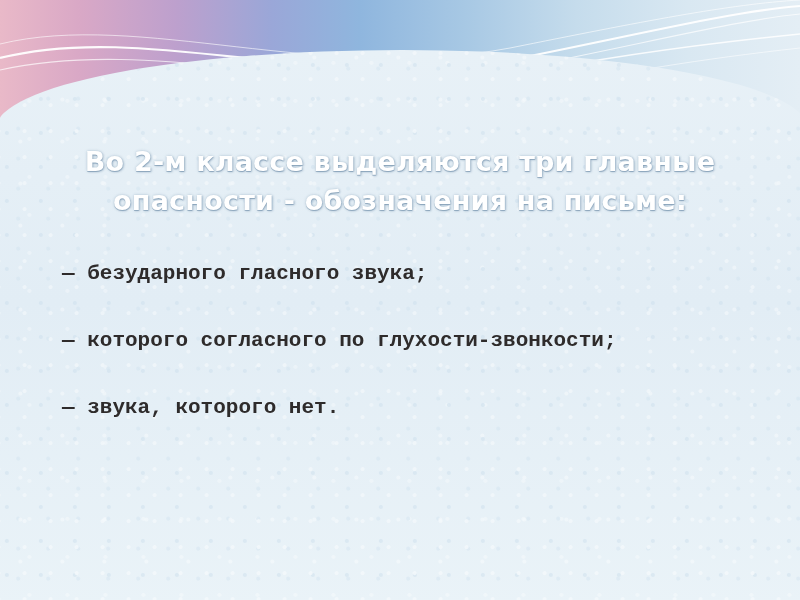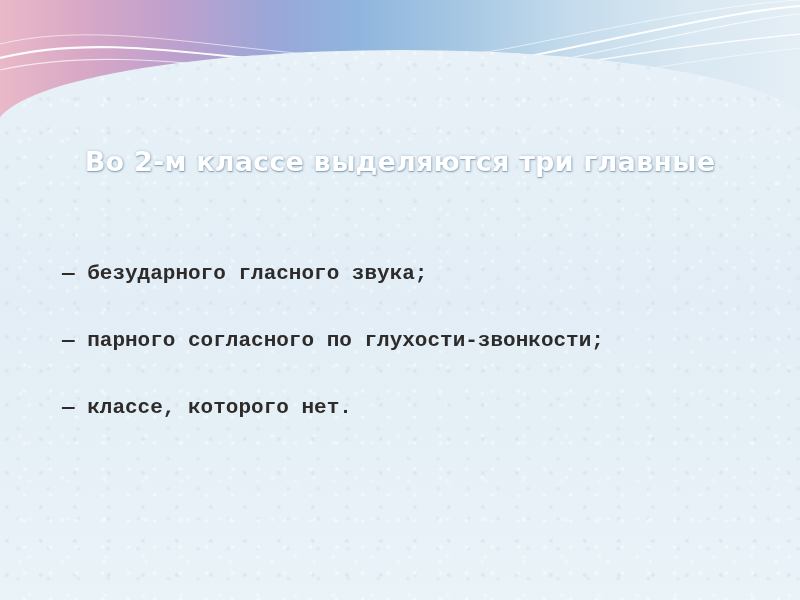"опасности - обозначения на письме:" div { html: none -> <div>опасности - обозначения на письме:</div> }
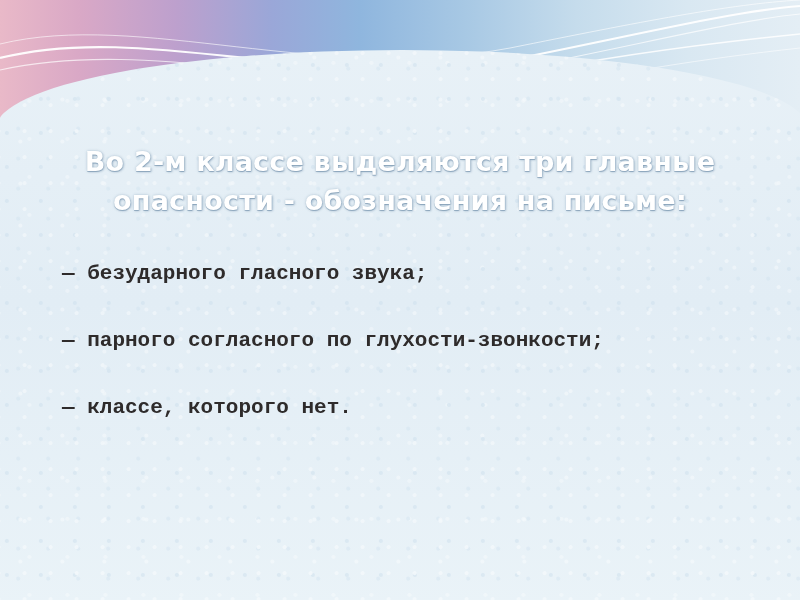"— парного согласного по" div.bullet { text: парного -> которого }
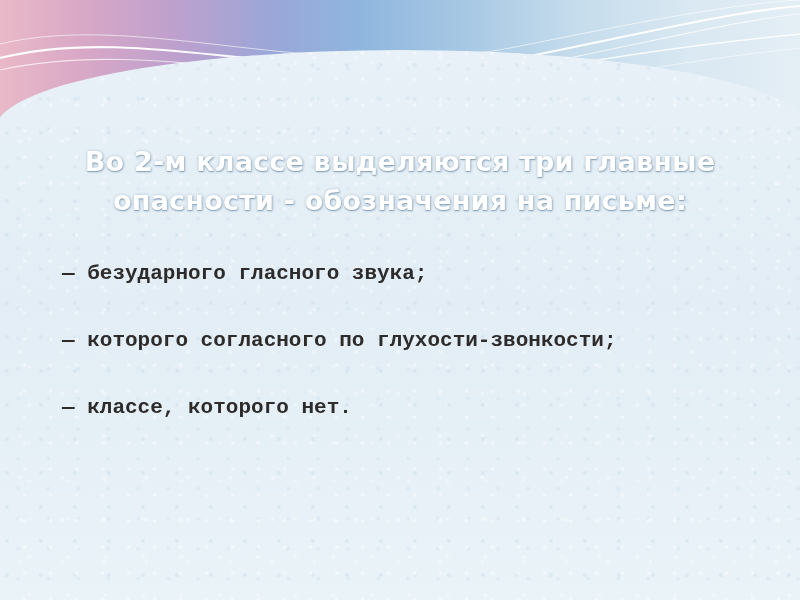"— классе, которого нет." div.bullet { text: классе -> звука }
